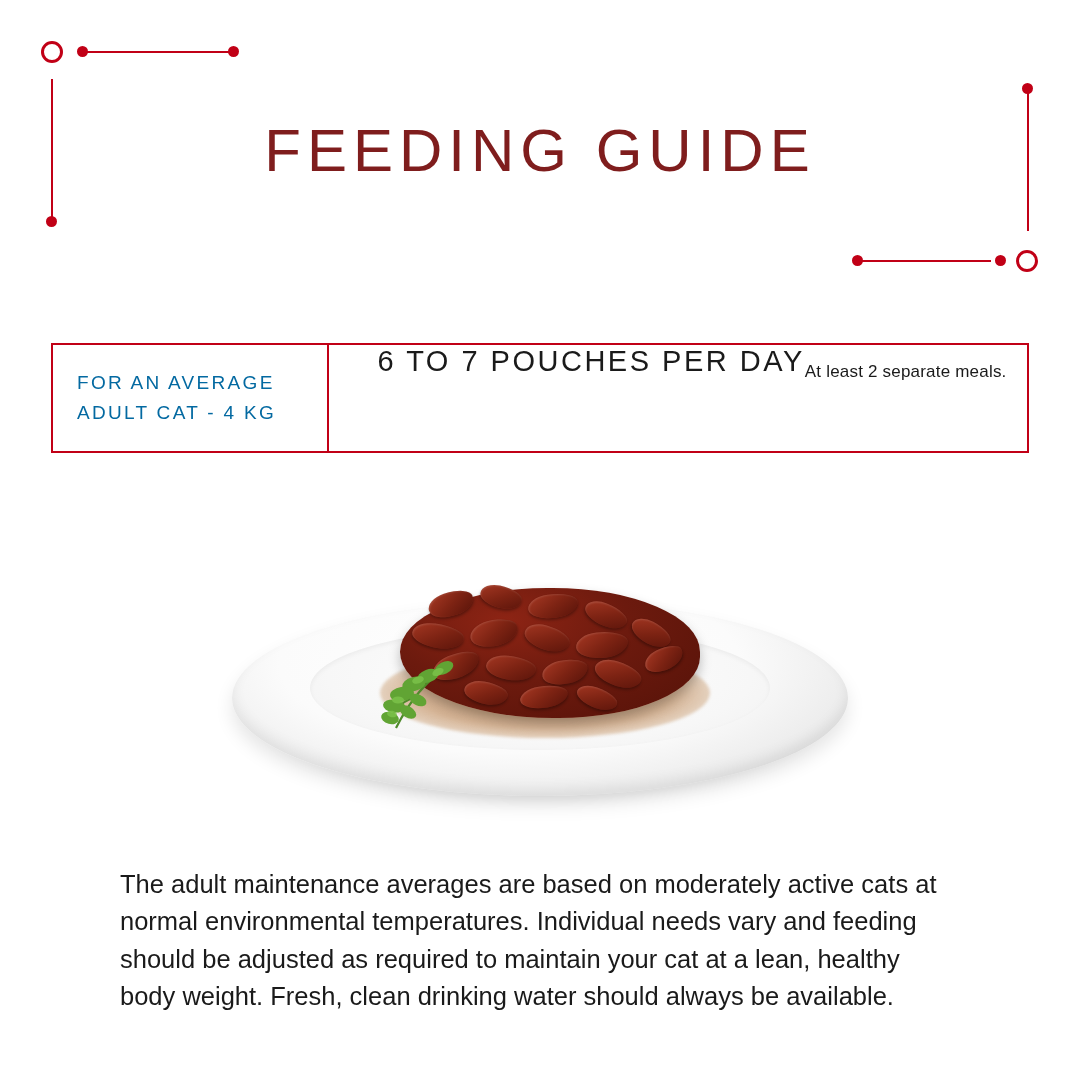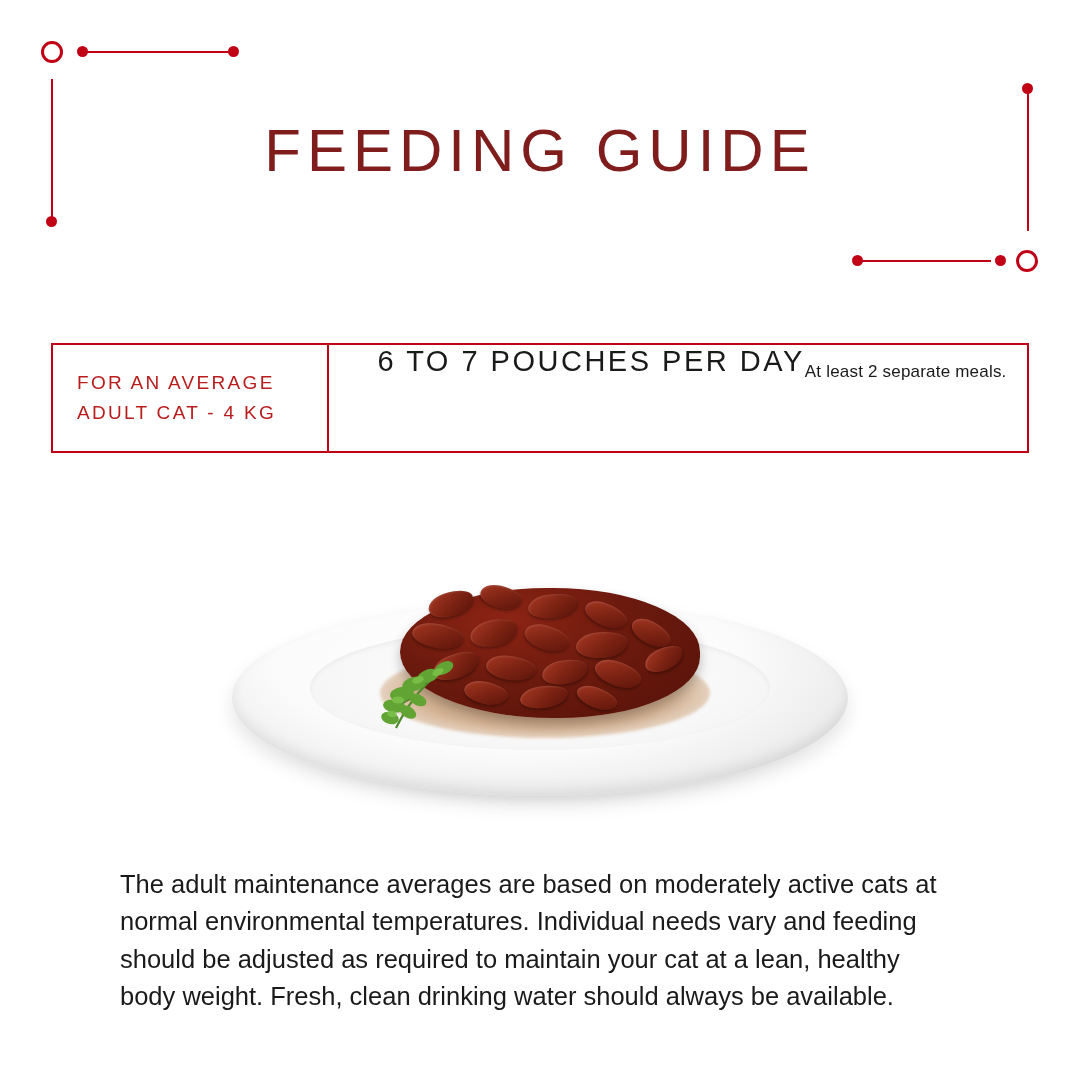"FOR AN AVERAGE" .feed-left-line { color: #b91c1c -> #0369a1 }
